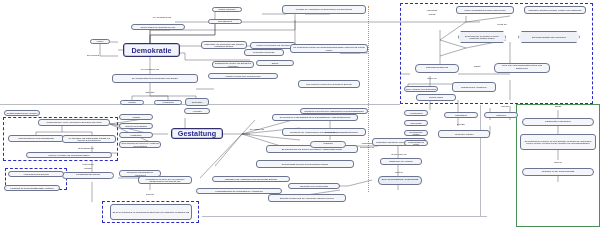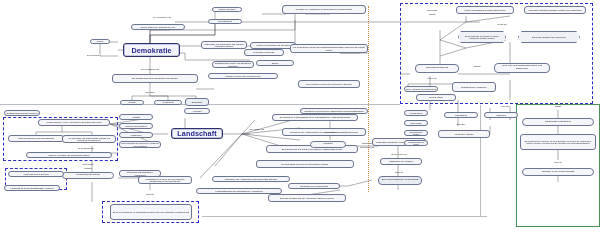"Landschaft" span { text: Landschaft -> Gestaltung }
